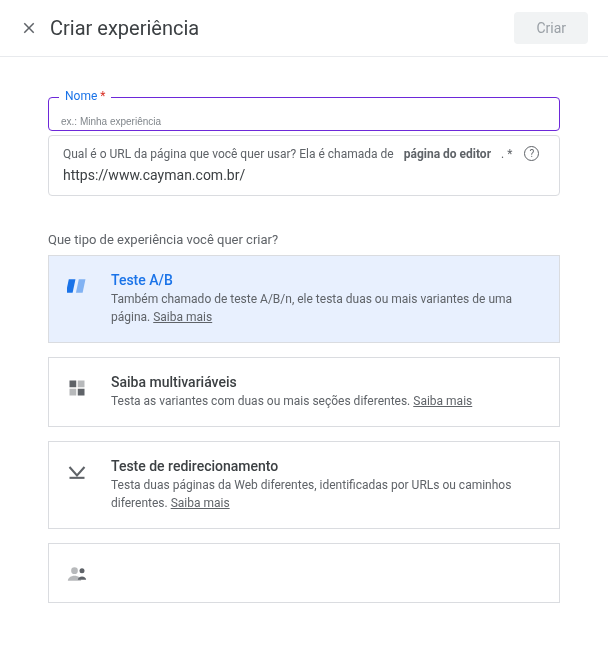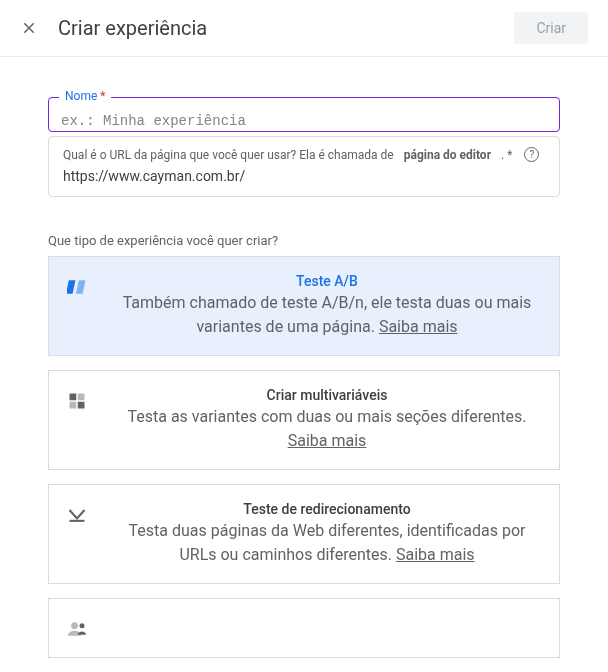"Criar experiência" .header-left { gap: 20px -> 12px }
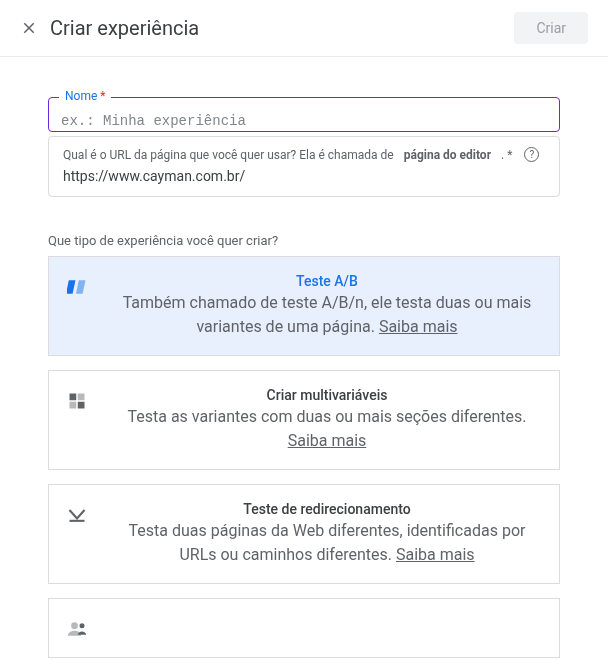"ex.: Minha experiência" .field-input { font-family: Liberation Mono, monospace -> Liberation Sans, sans-serif; font-size: 14px -> 10px }
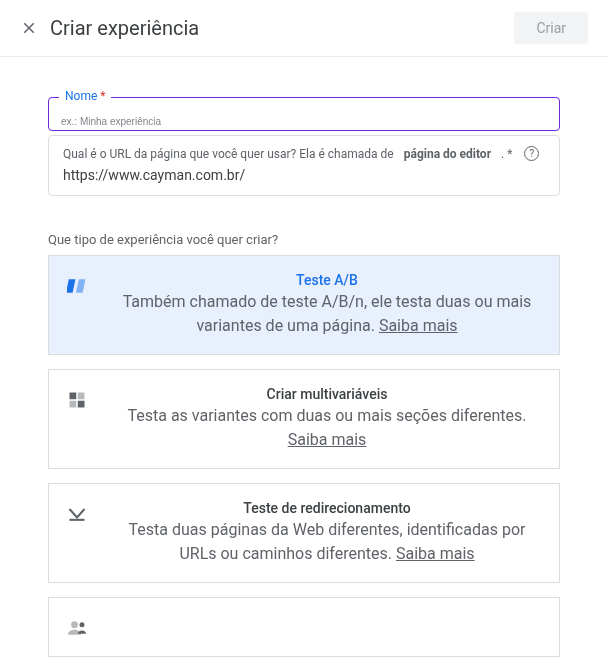"Teste A/B" .option { text-align: center -> none }
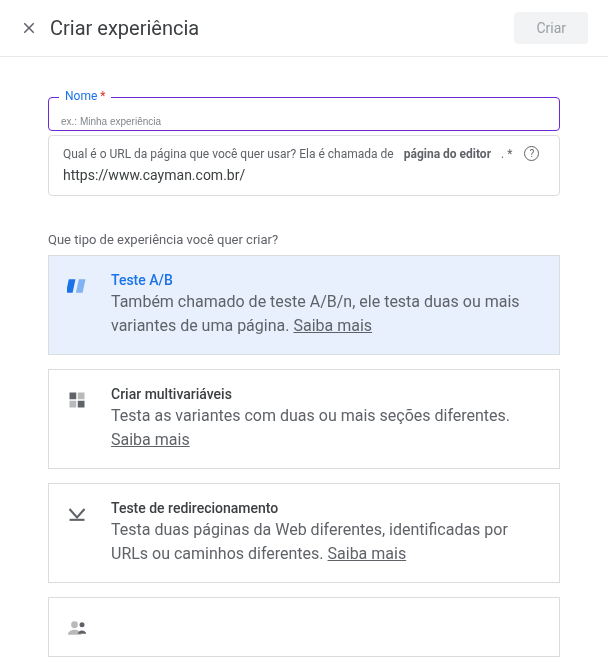"Também chamado de teste A/B/n," .opt-desc { font-size: 16px -> 12px }
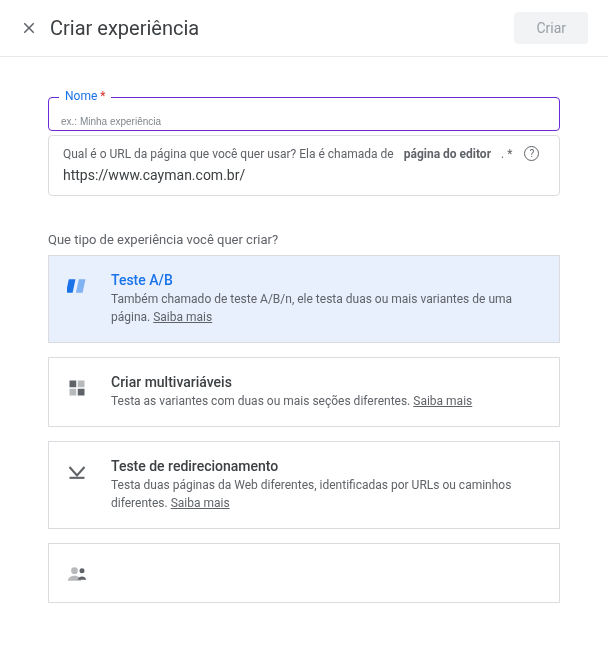"Criar multivariáveis" div.opt-title { text: Criar -> Saiba }
